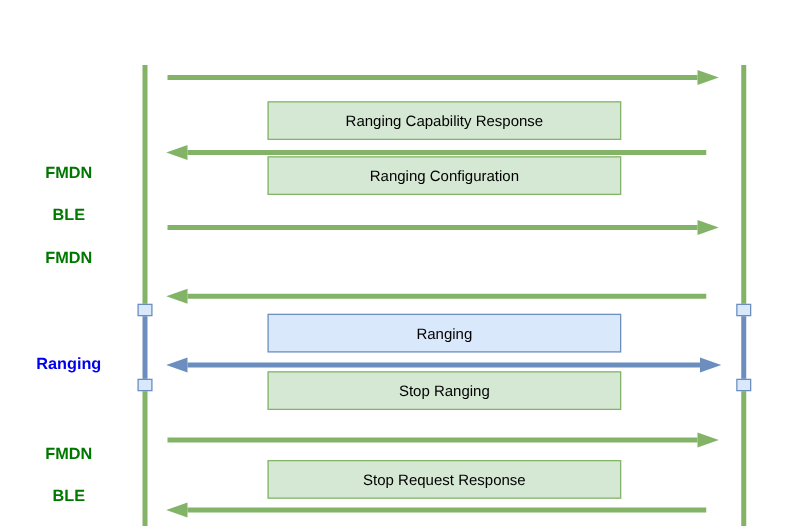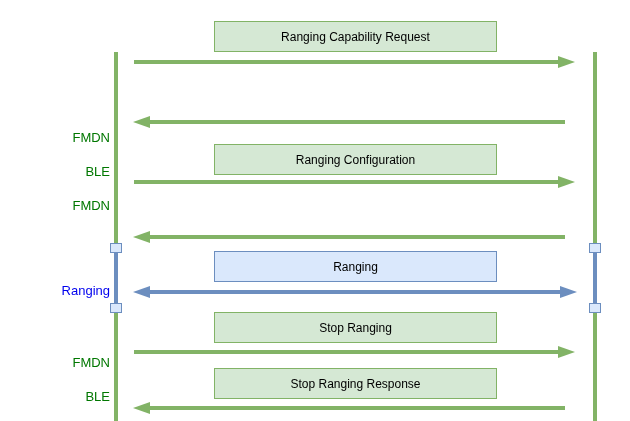"Ranging Capability Request" div.msg-box { html: <div> <span>Ranging Capability Request</span> </div> -> none }
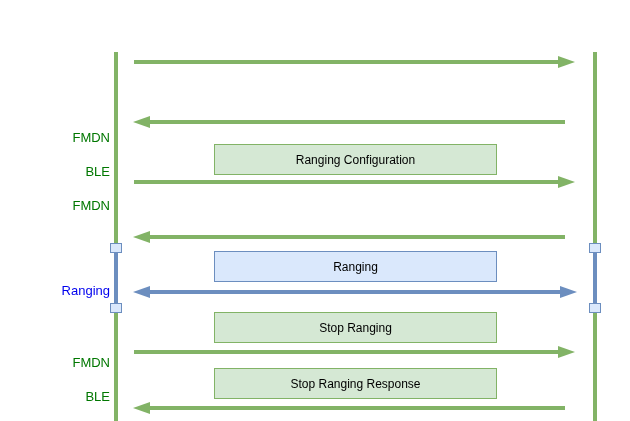"Ranging Capability Response" div.msg-box { html: none -> <div> <span>Ranging Capability Response</span> </div> }
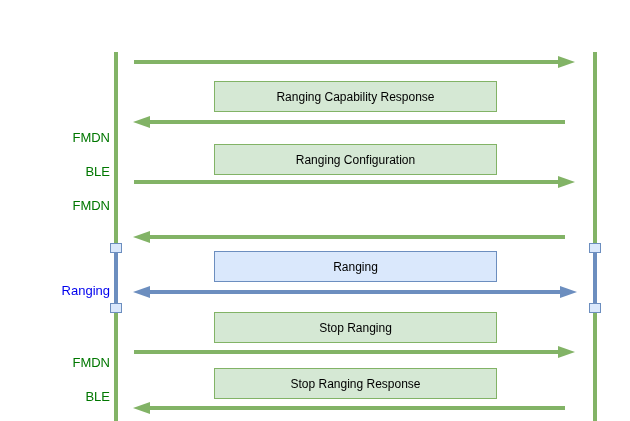"FMDN" .side-label { font-weight: normal -> bold; text-align: right -> center }
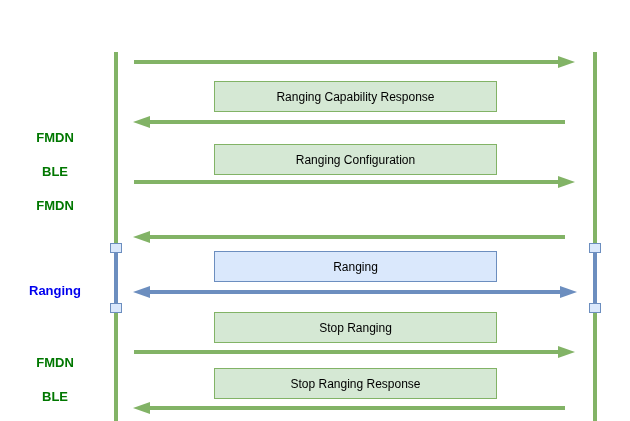"Ranging Configuration" div.msg-box { top: 144px -> 125px }
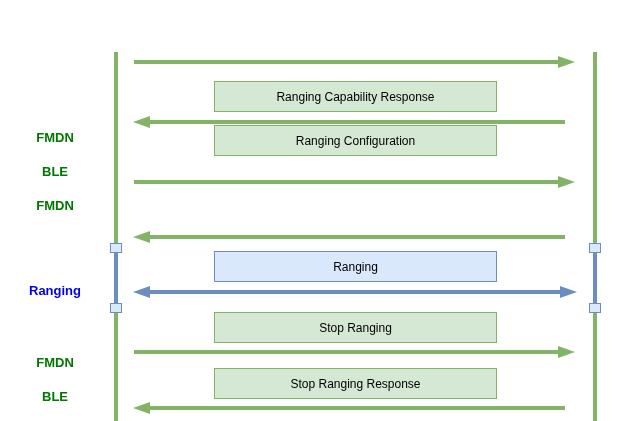"Stop Ranging" div.msg-box { top: 312px -> 297px }
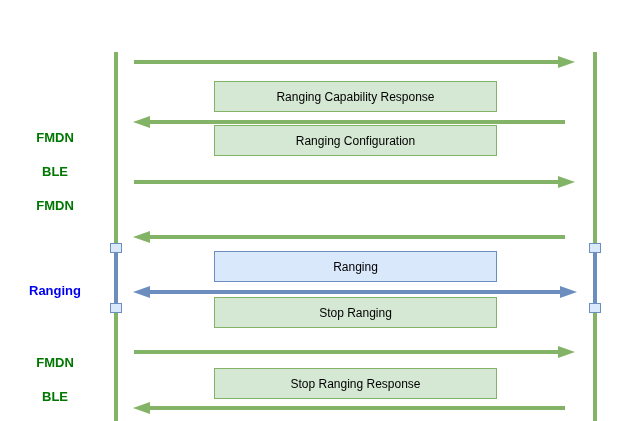"Stop Ranging Response" span { text: Ranging -> Request }
